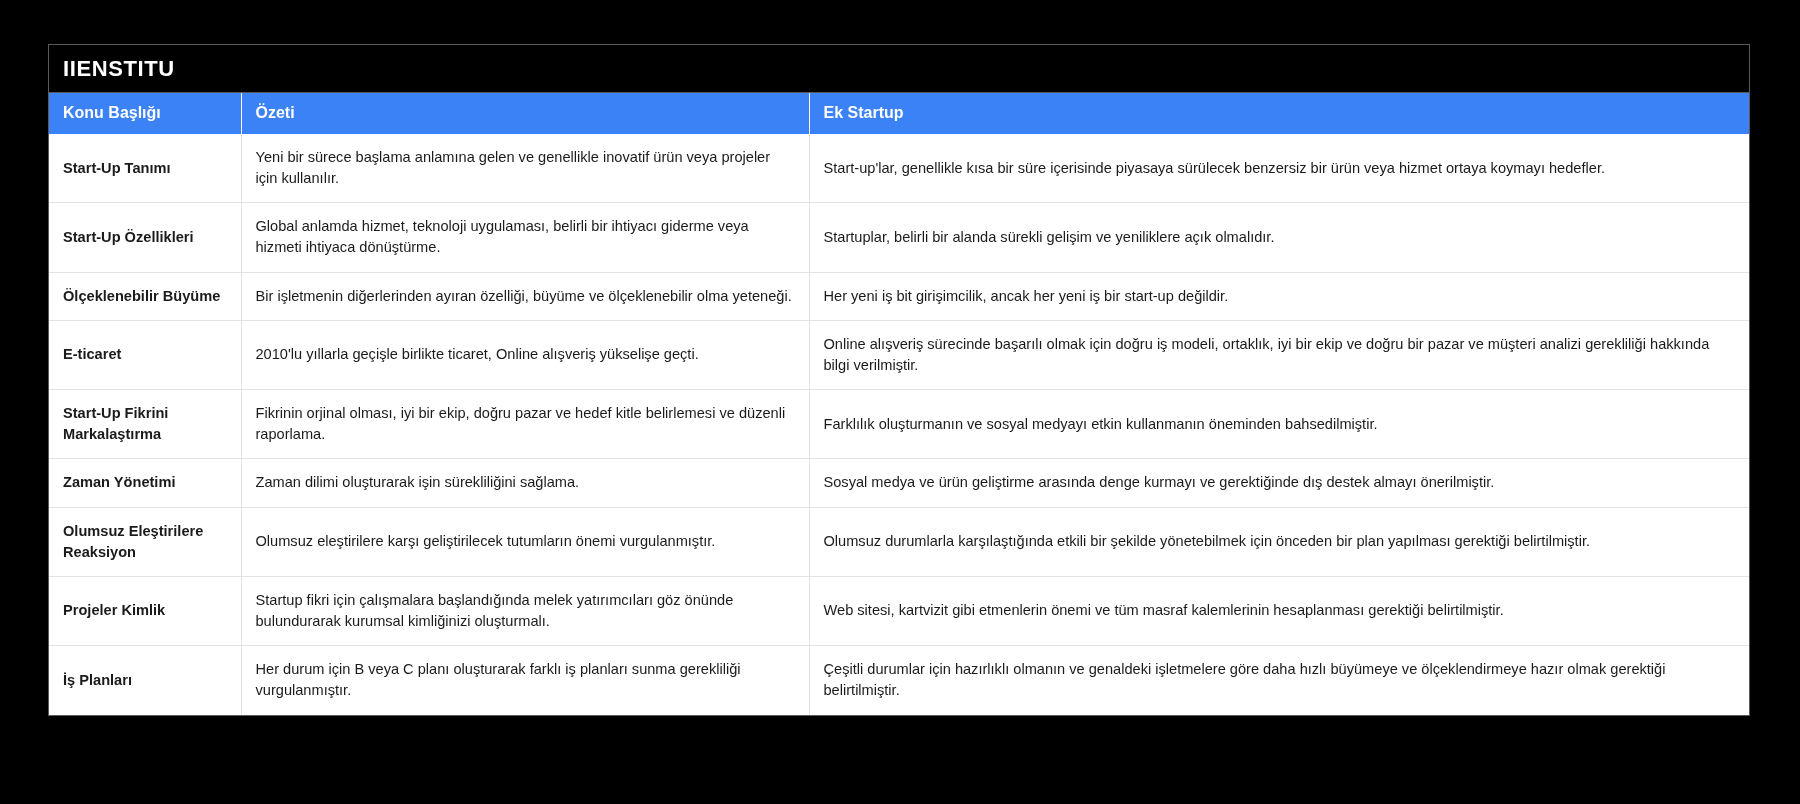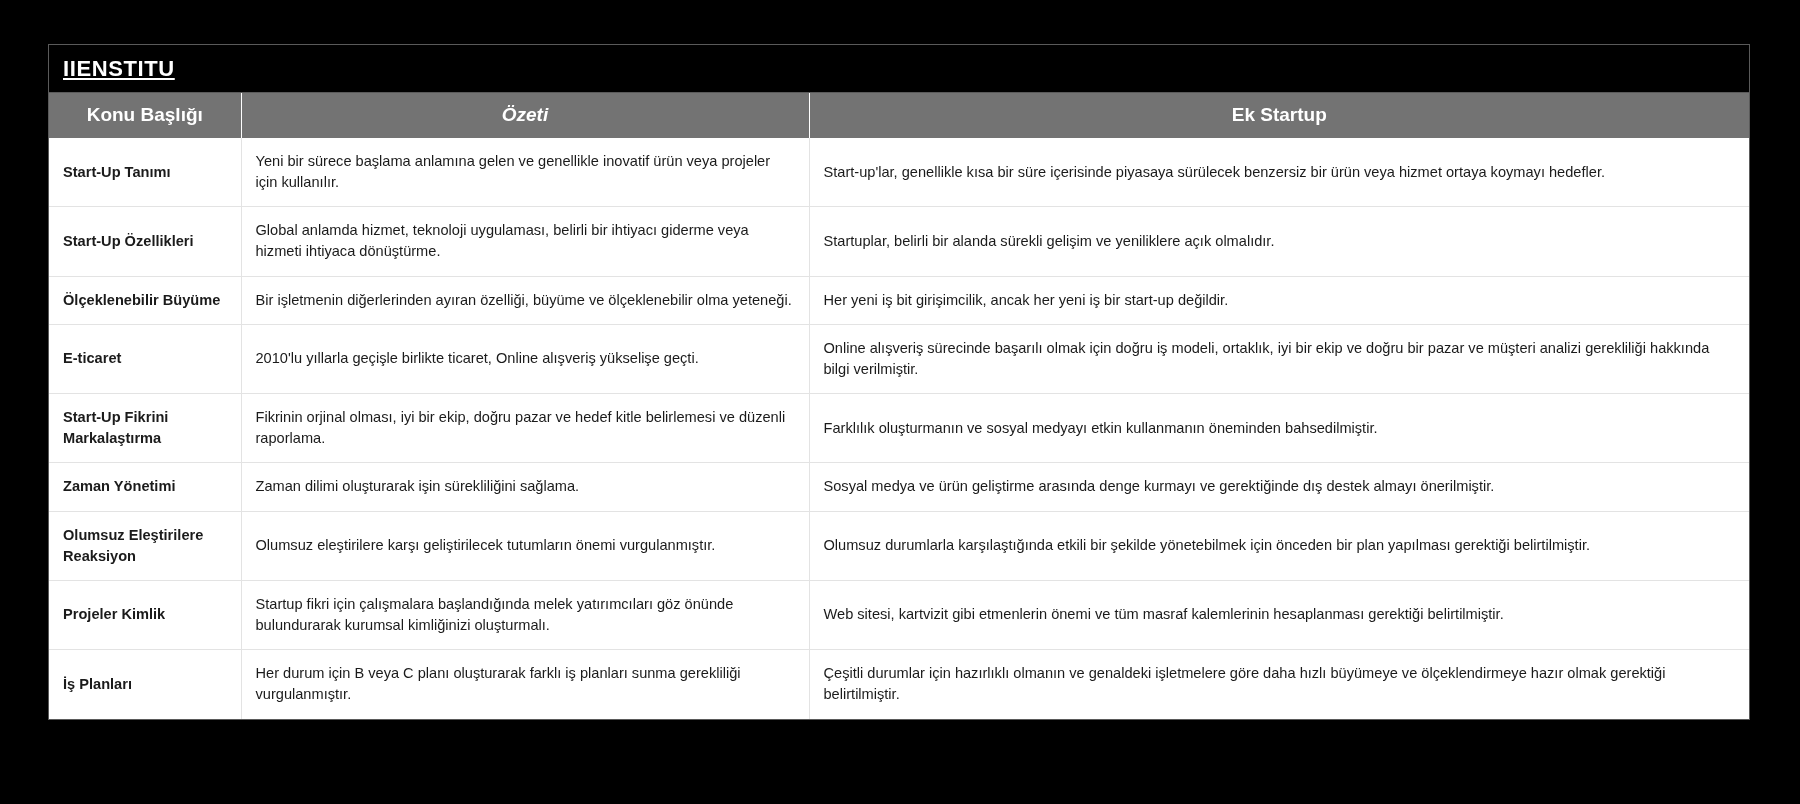"IIENSTITU" .brand-title { text-decoration: underline -> none }
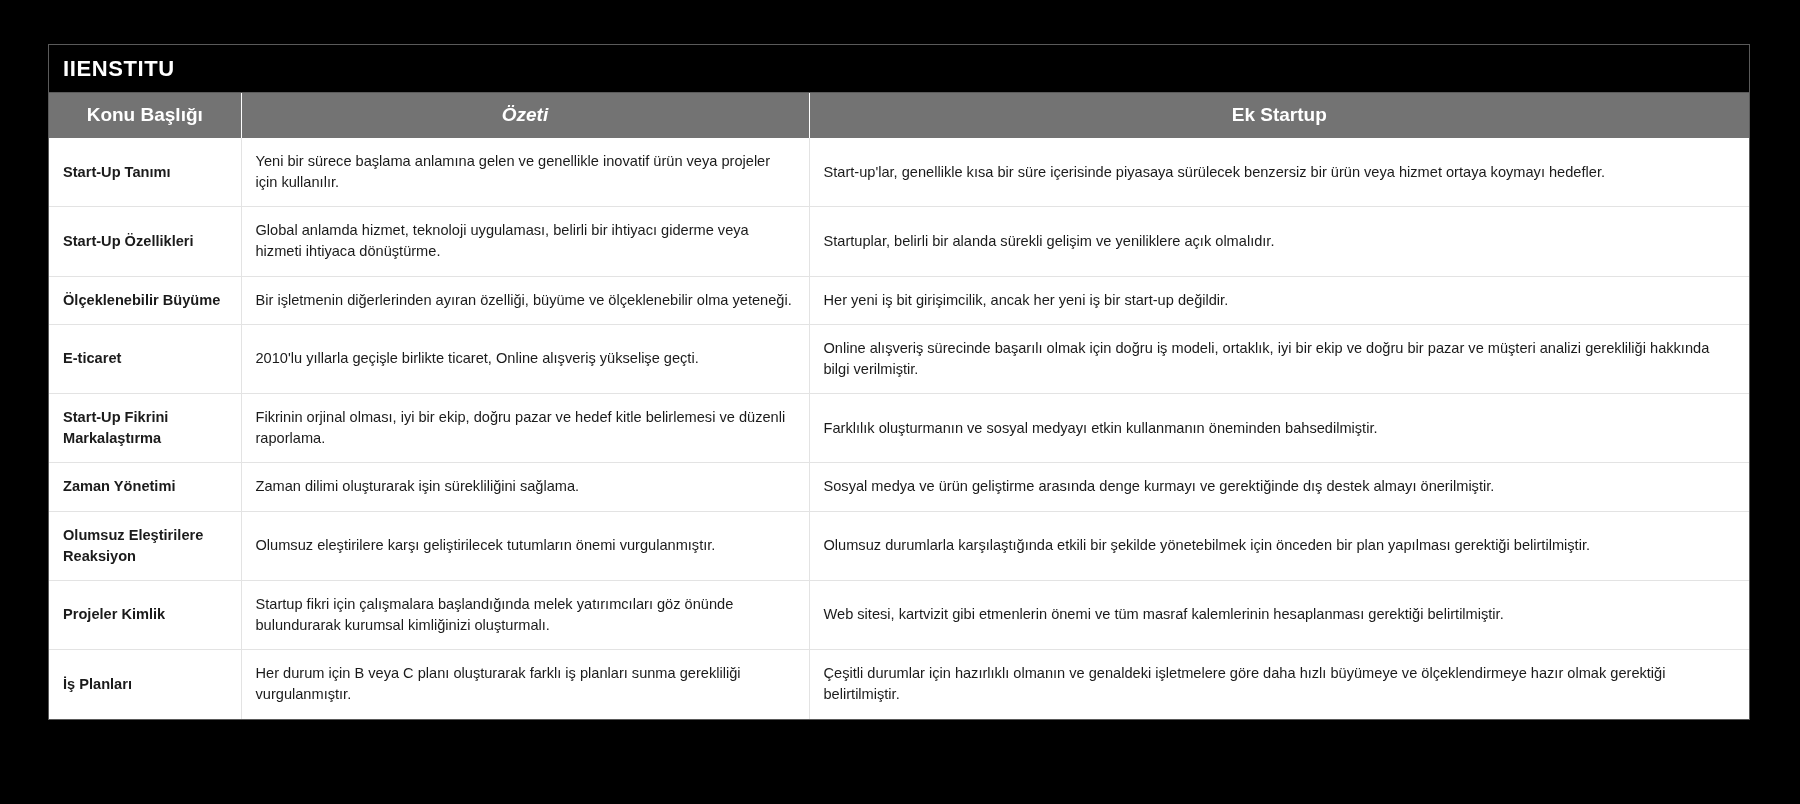"Konu Başlığı" table.data-table thead th { background: #737373 -> #3b82f6; font-size: 19px -> 16px; text-align: center -> left }
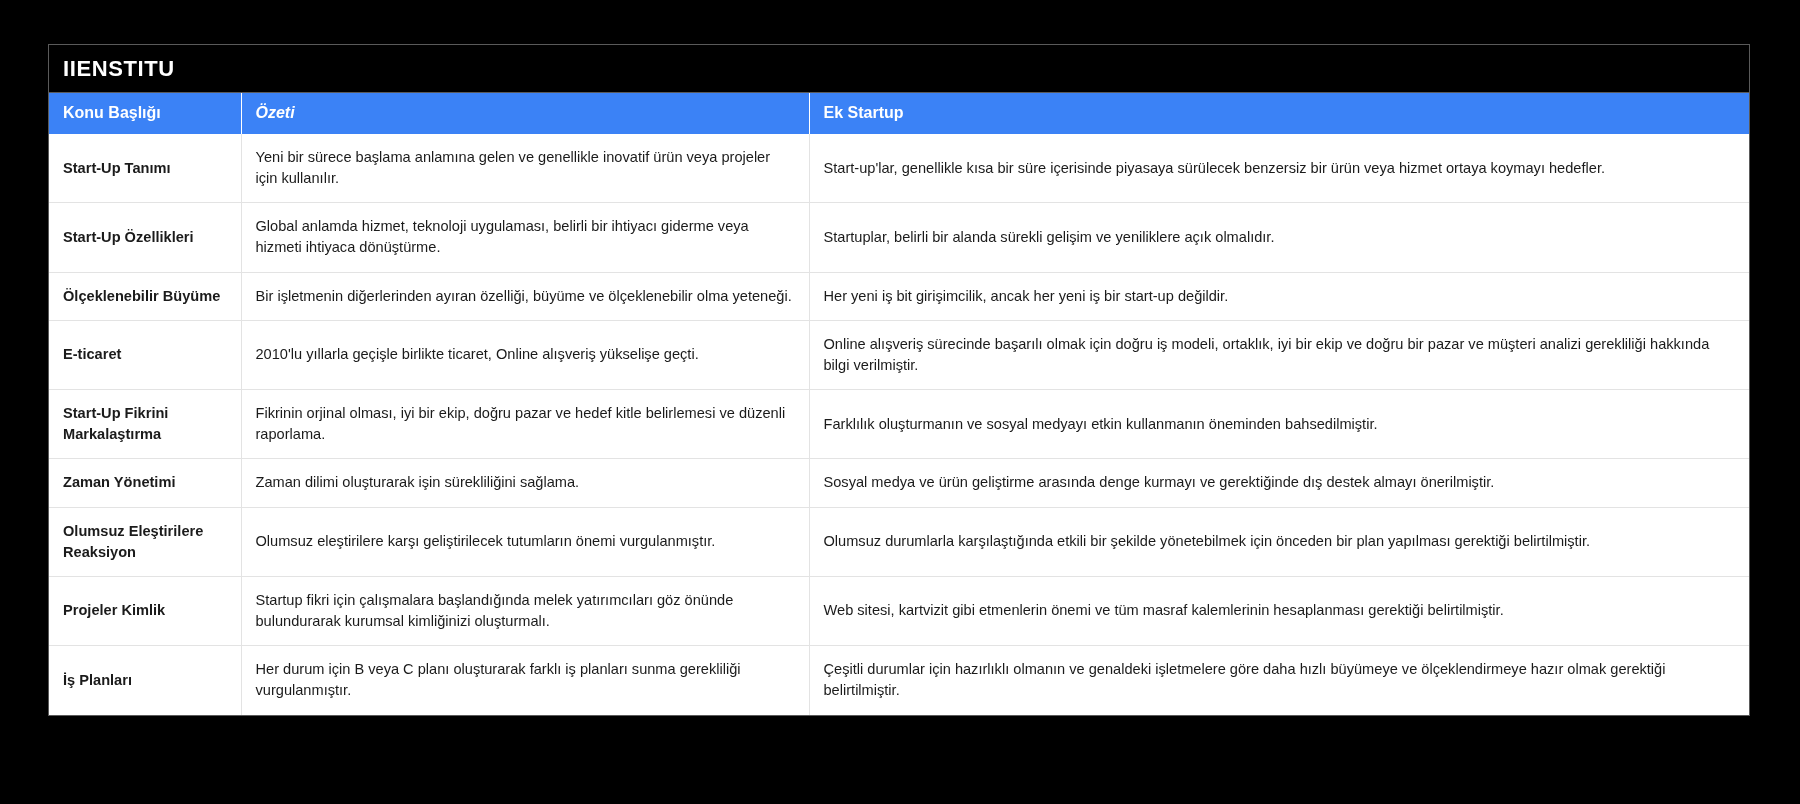"Özeti" th.col-summary { font-style: italic -> none }
